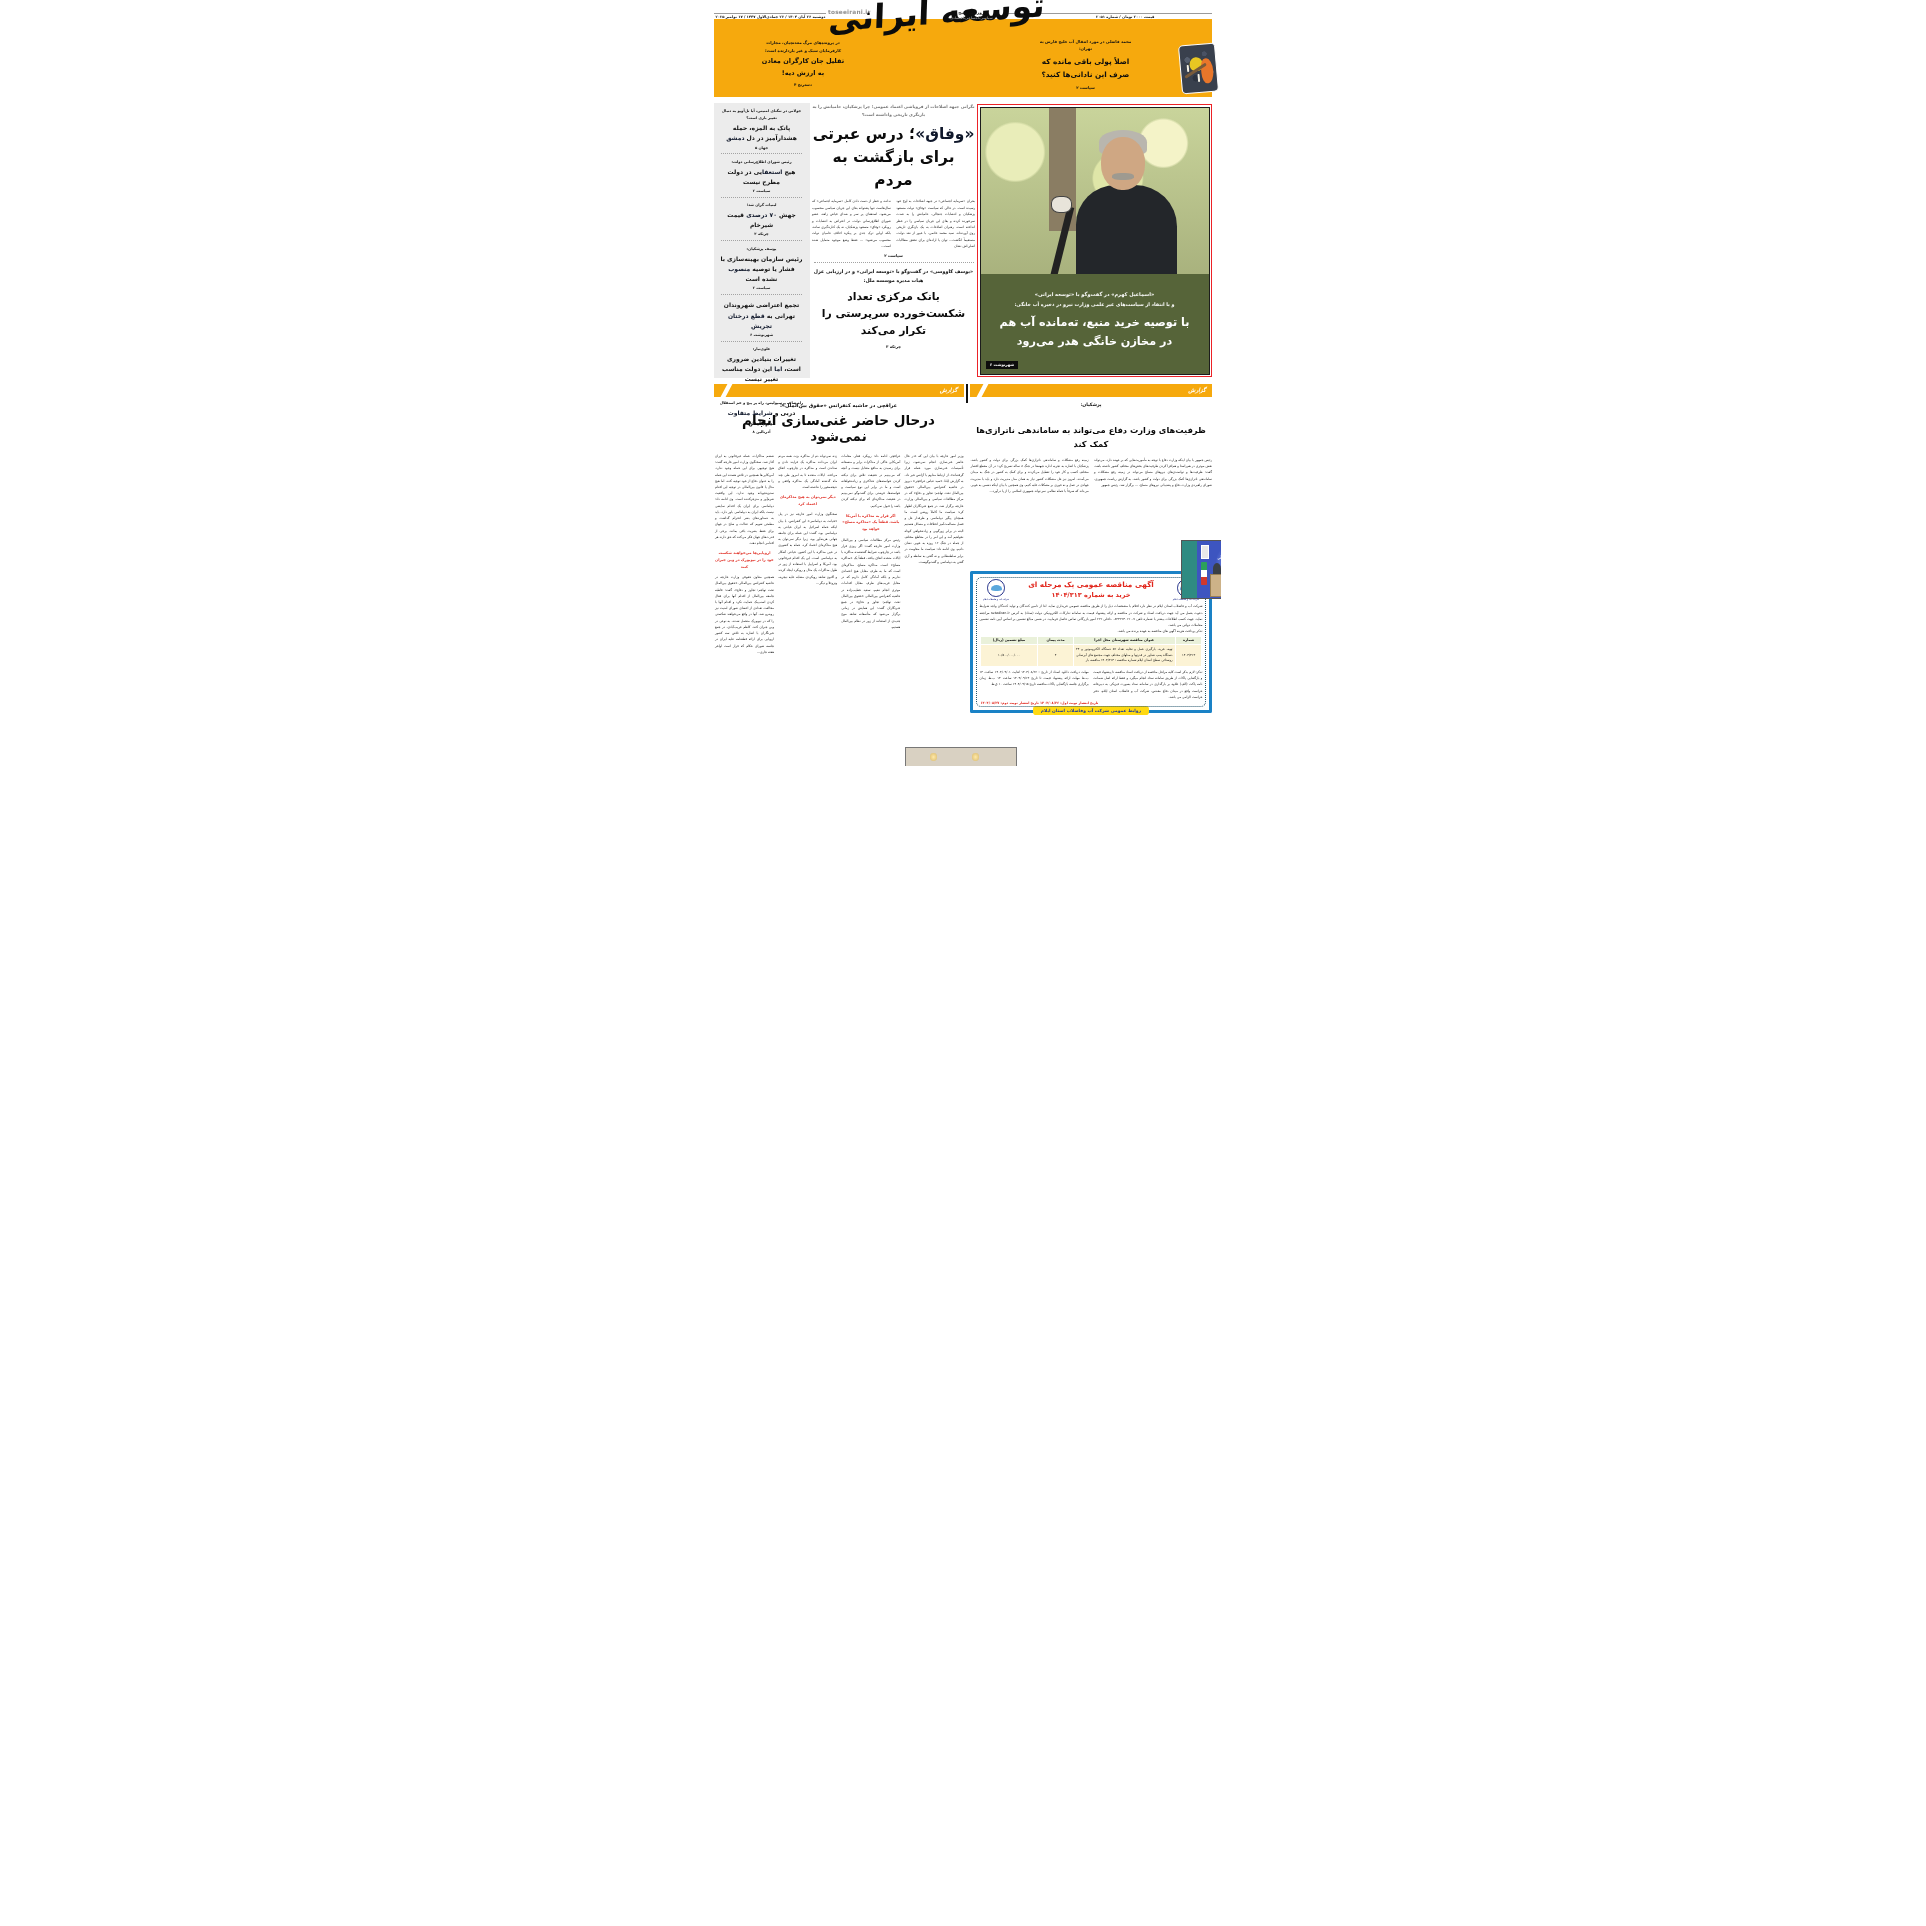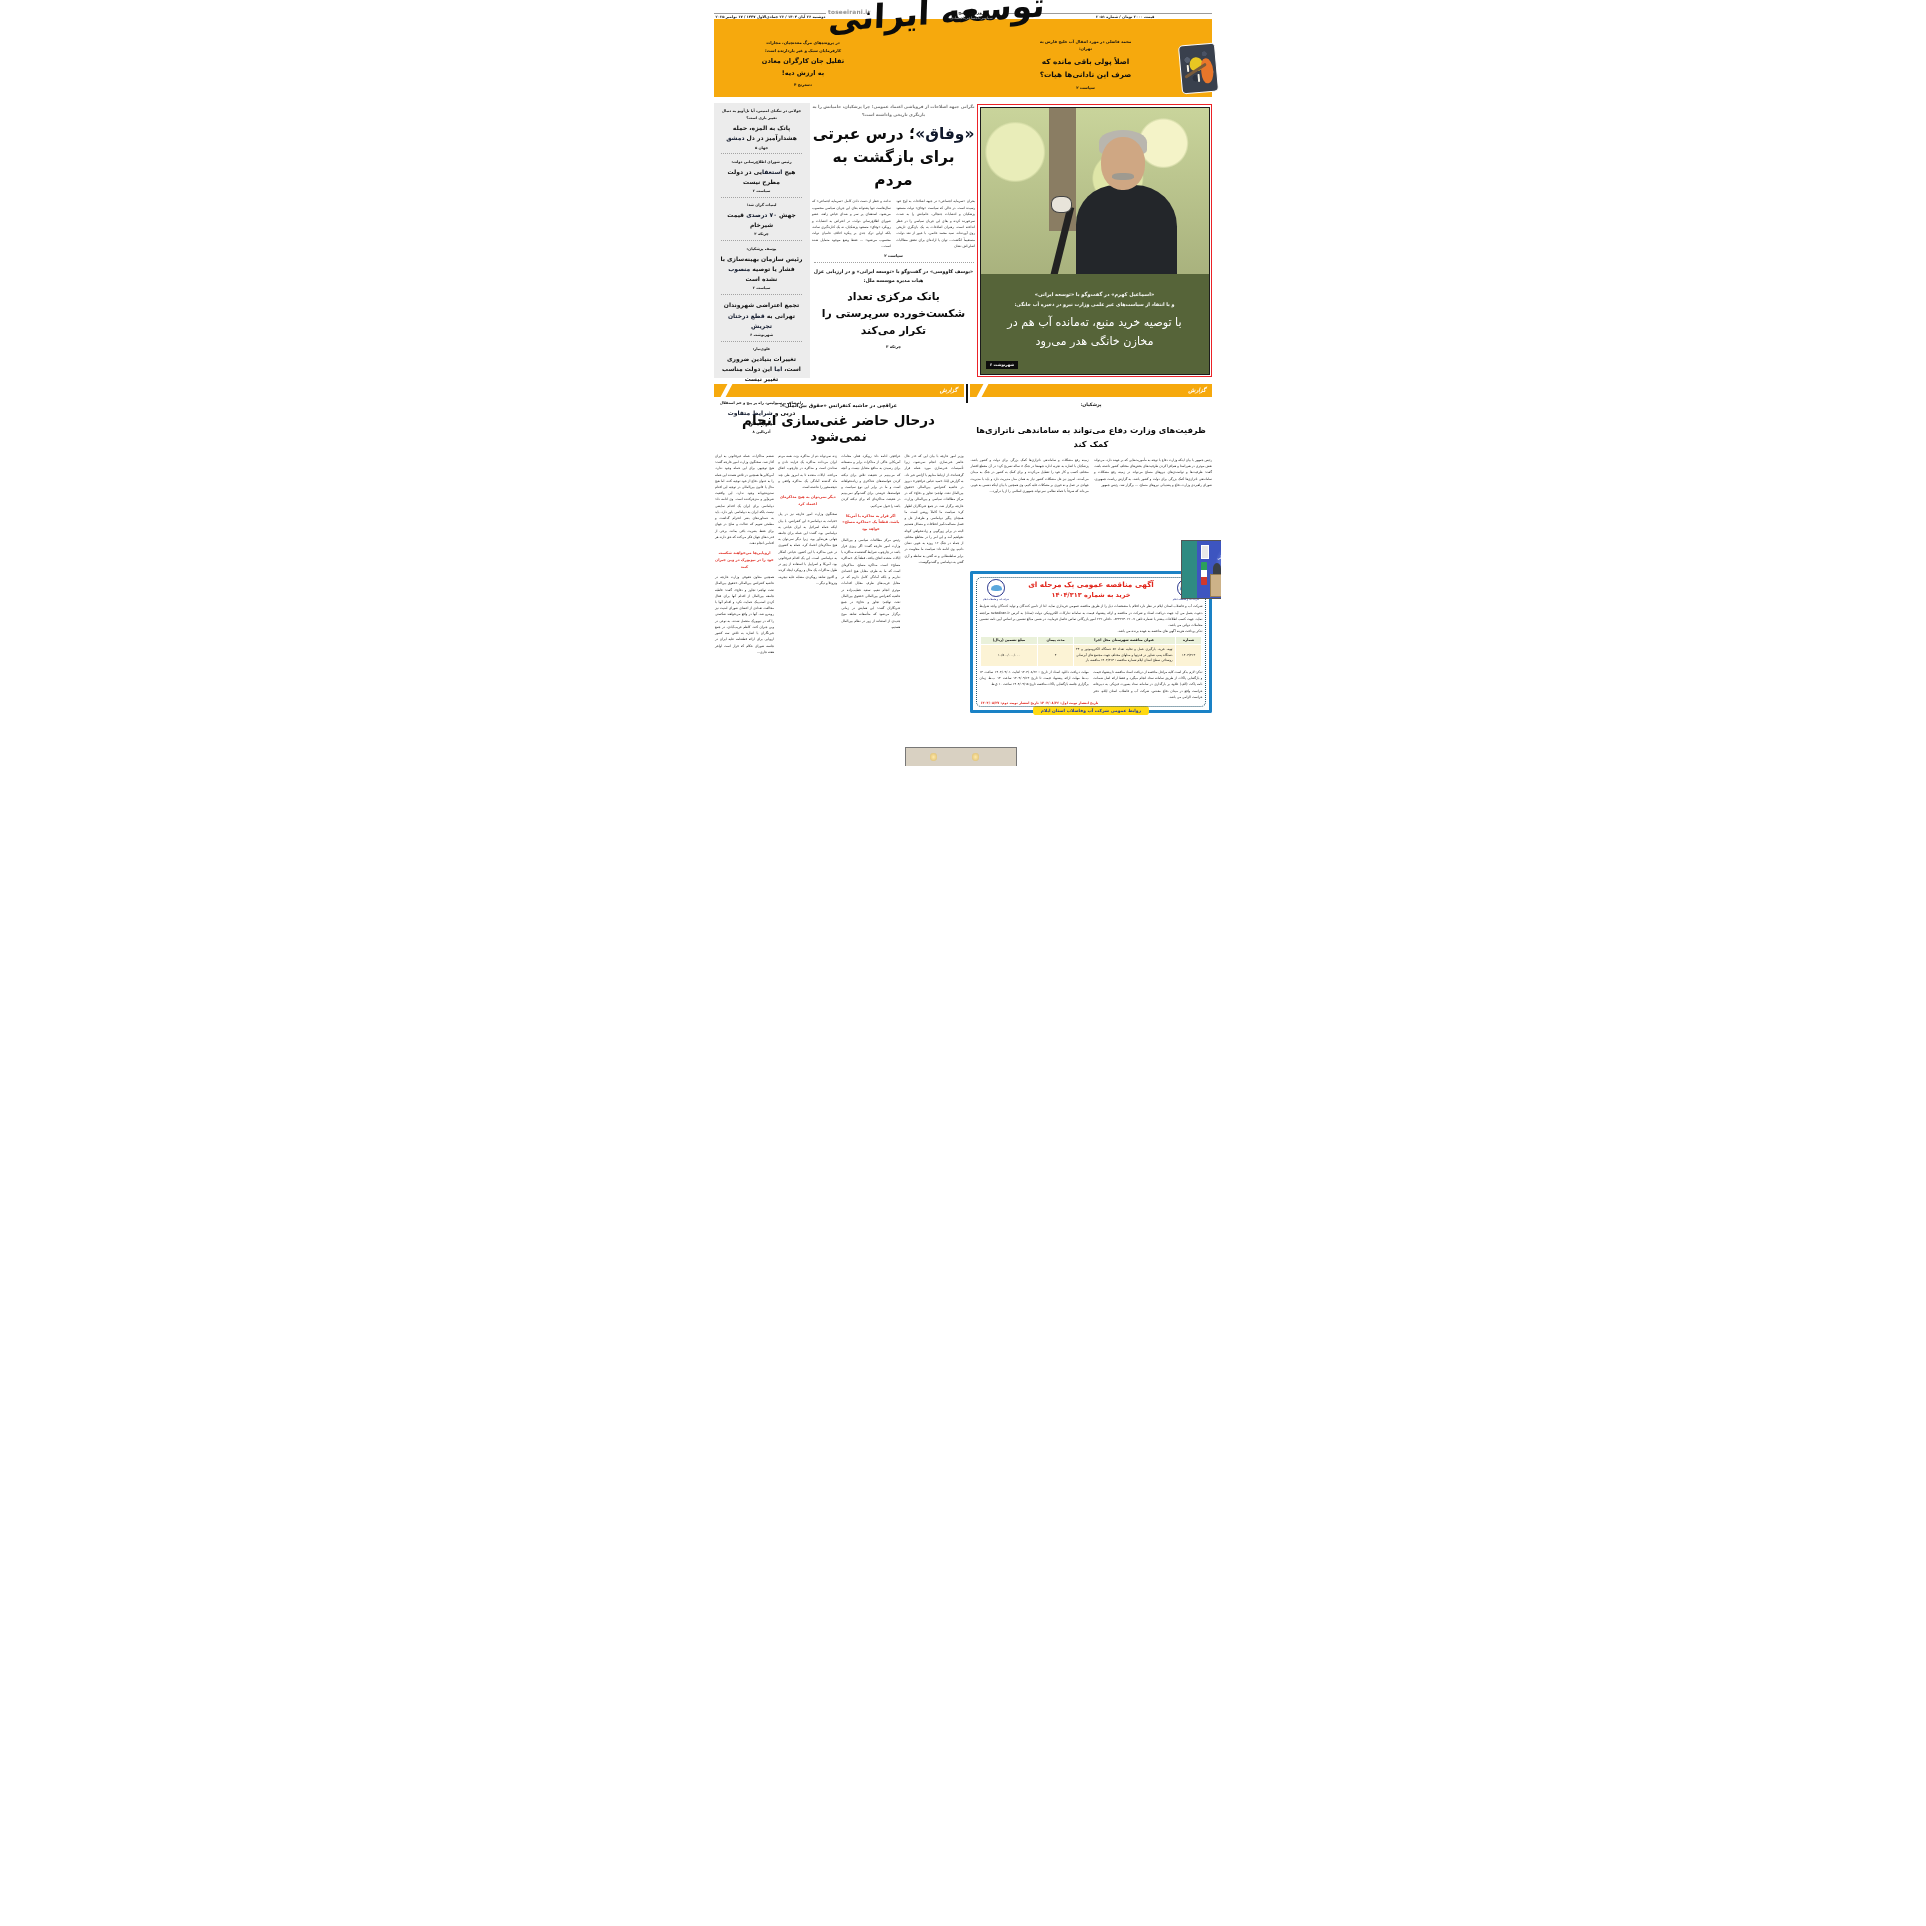"اصلاً پولی باقی مانده که" div.teaser-head { text: هیات -> کنید }
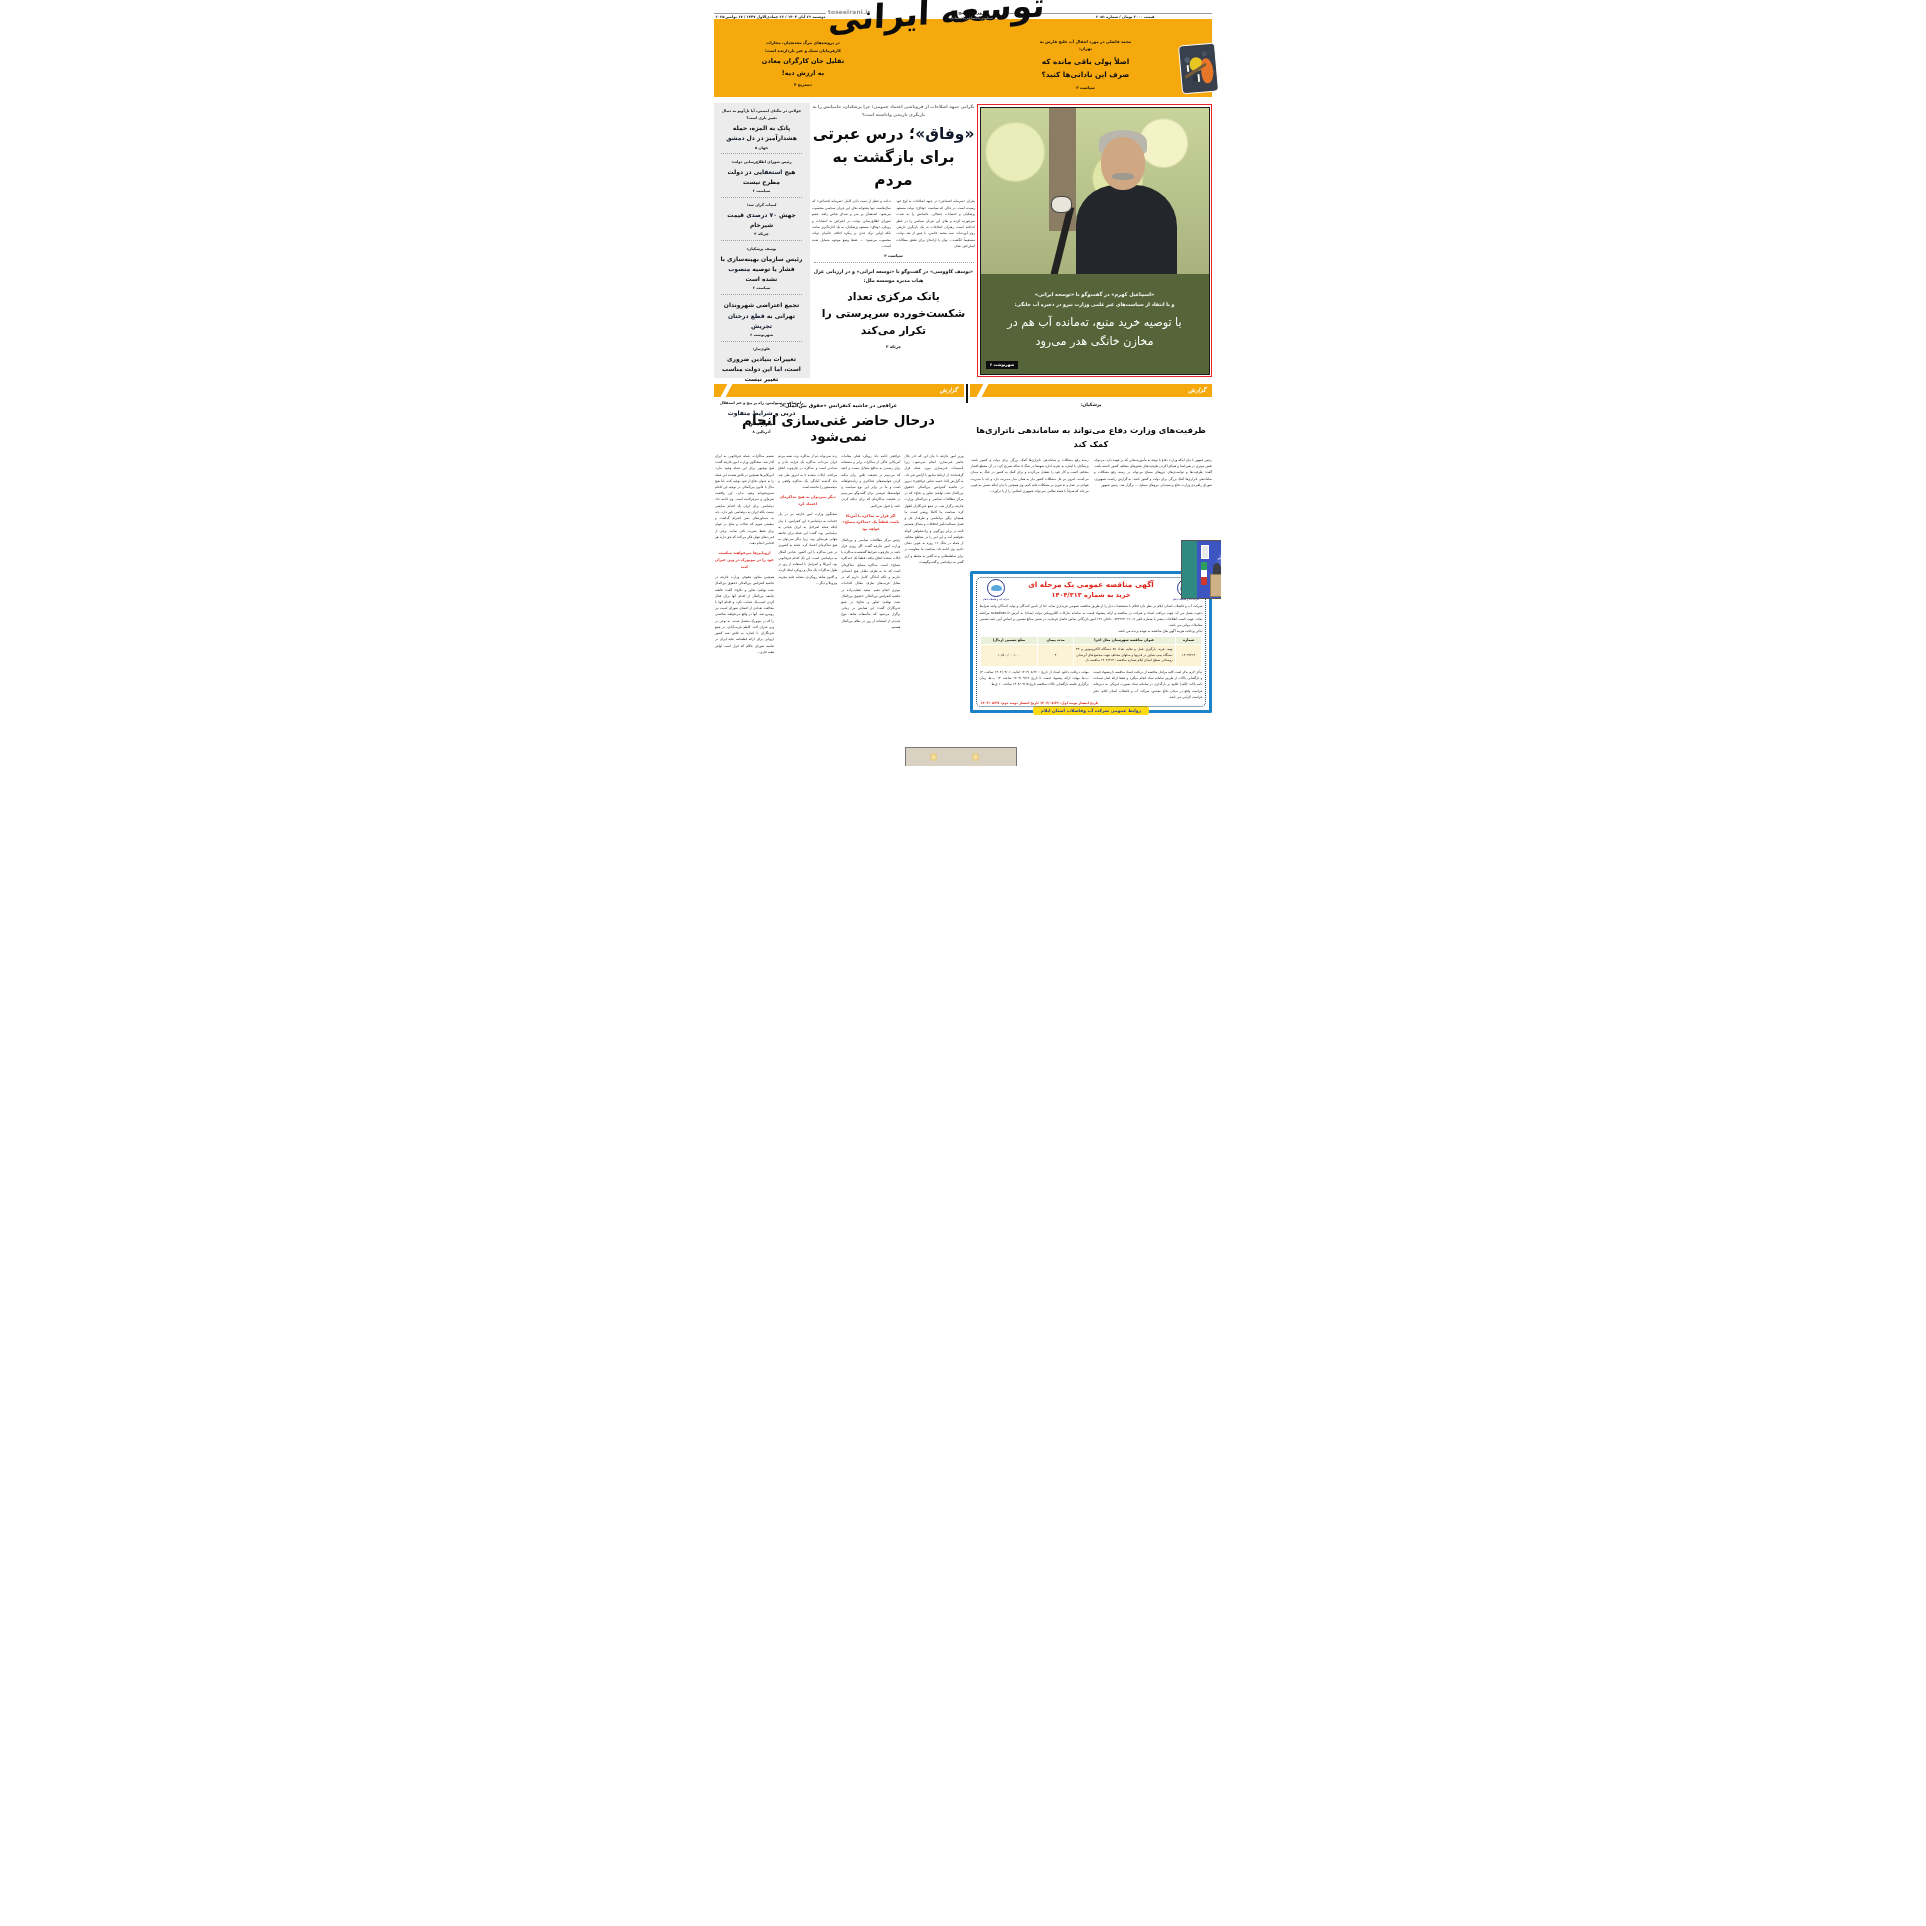"با توصیه خرید منبع، ته‌مانده" .feat-cap .ch { font-weight: 400 -> 700 }
